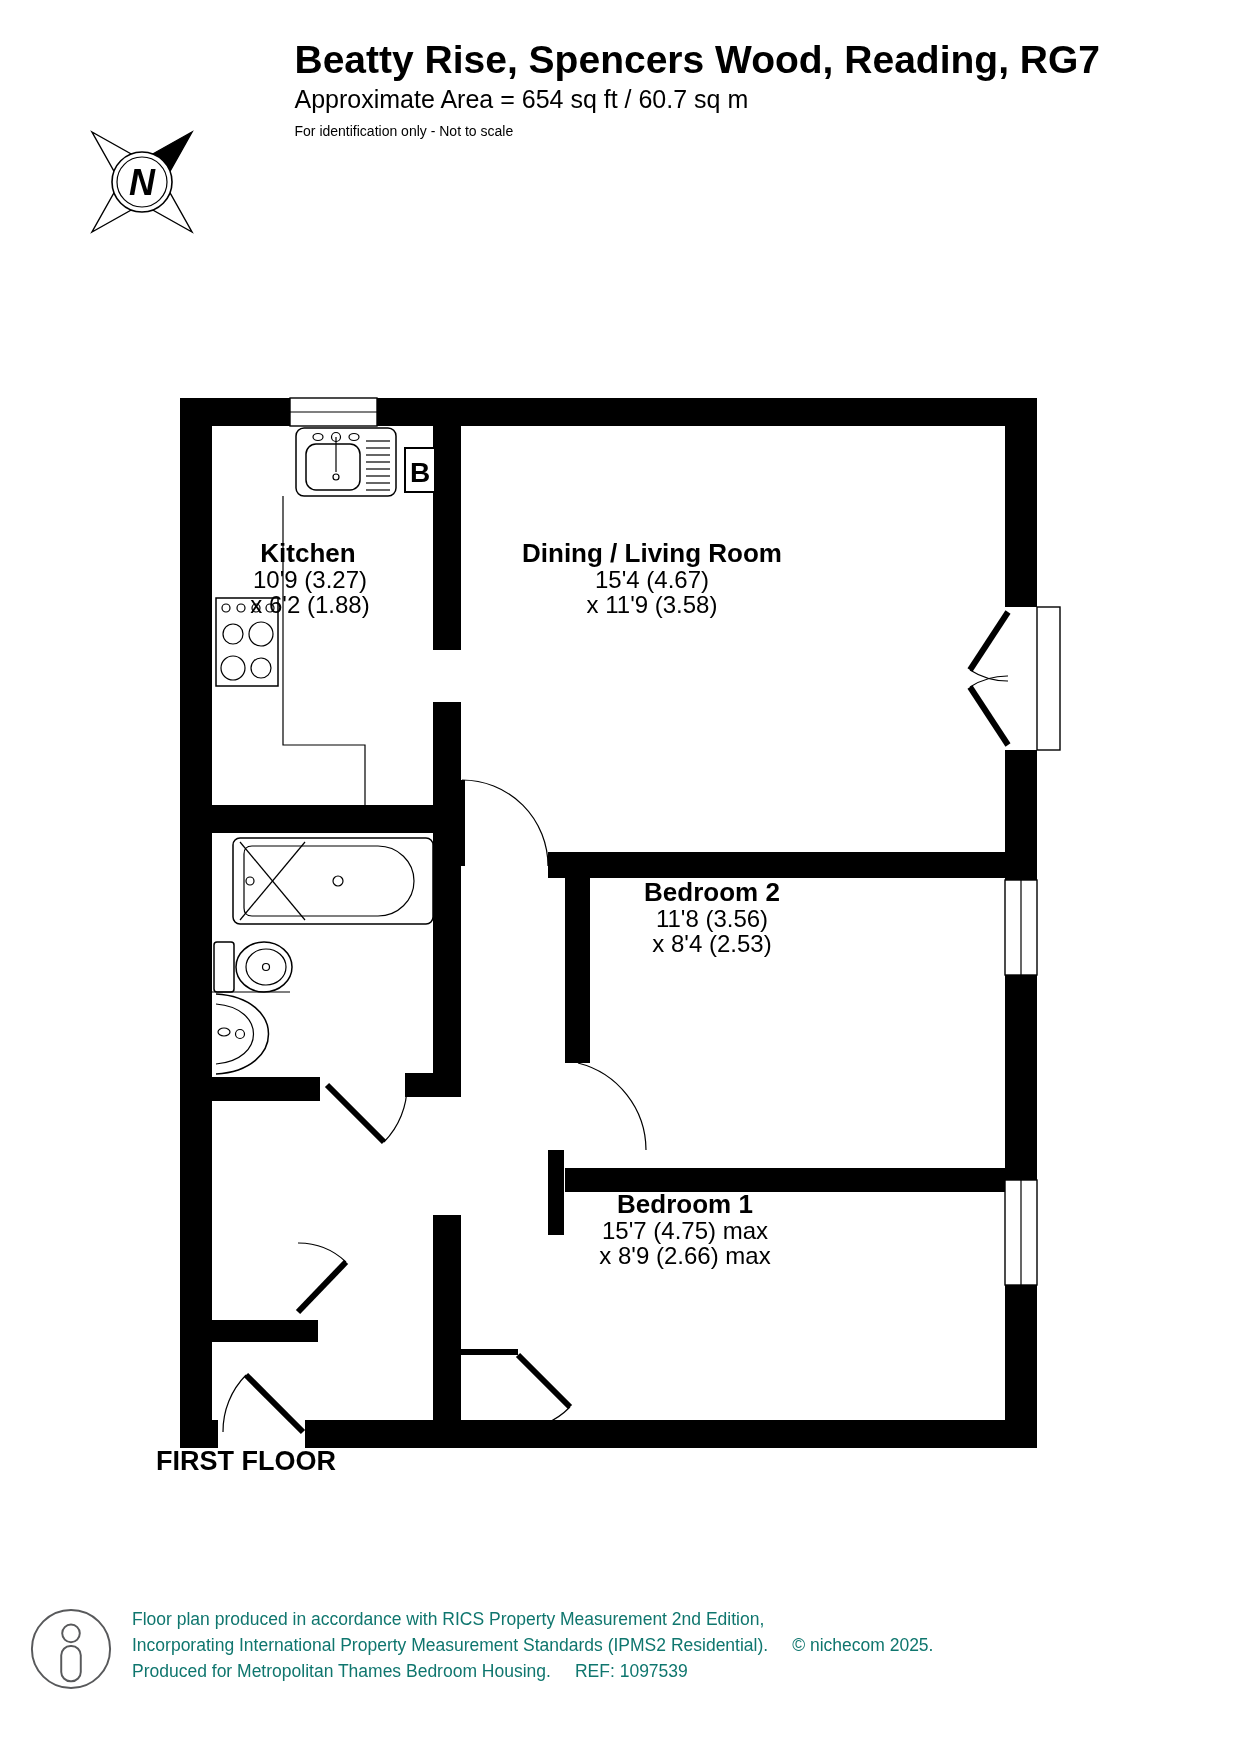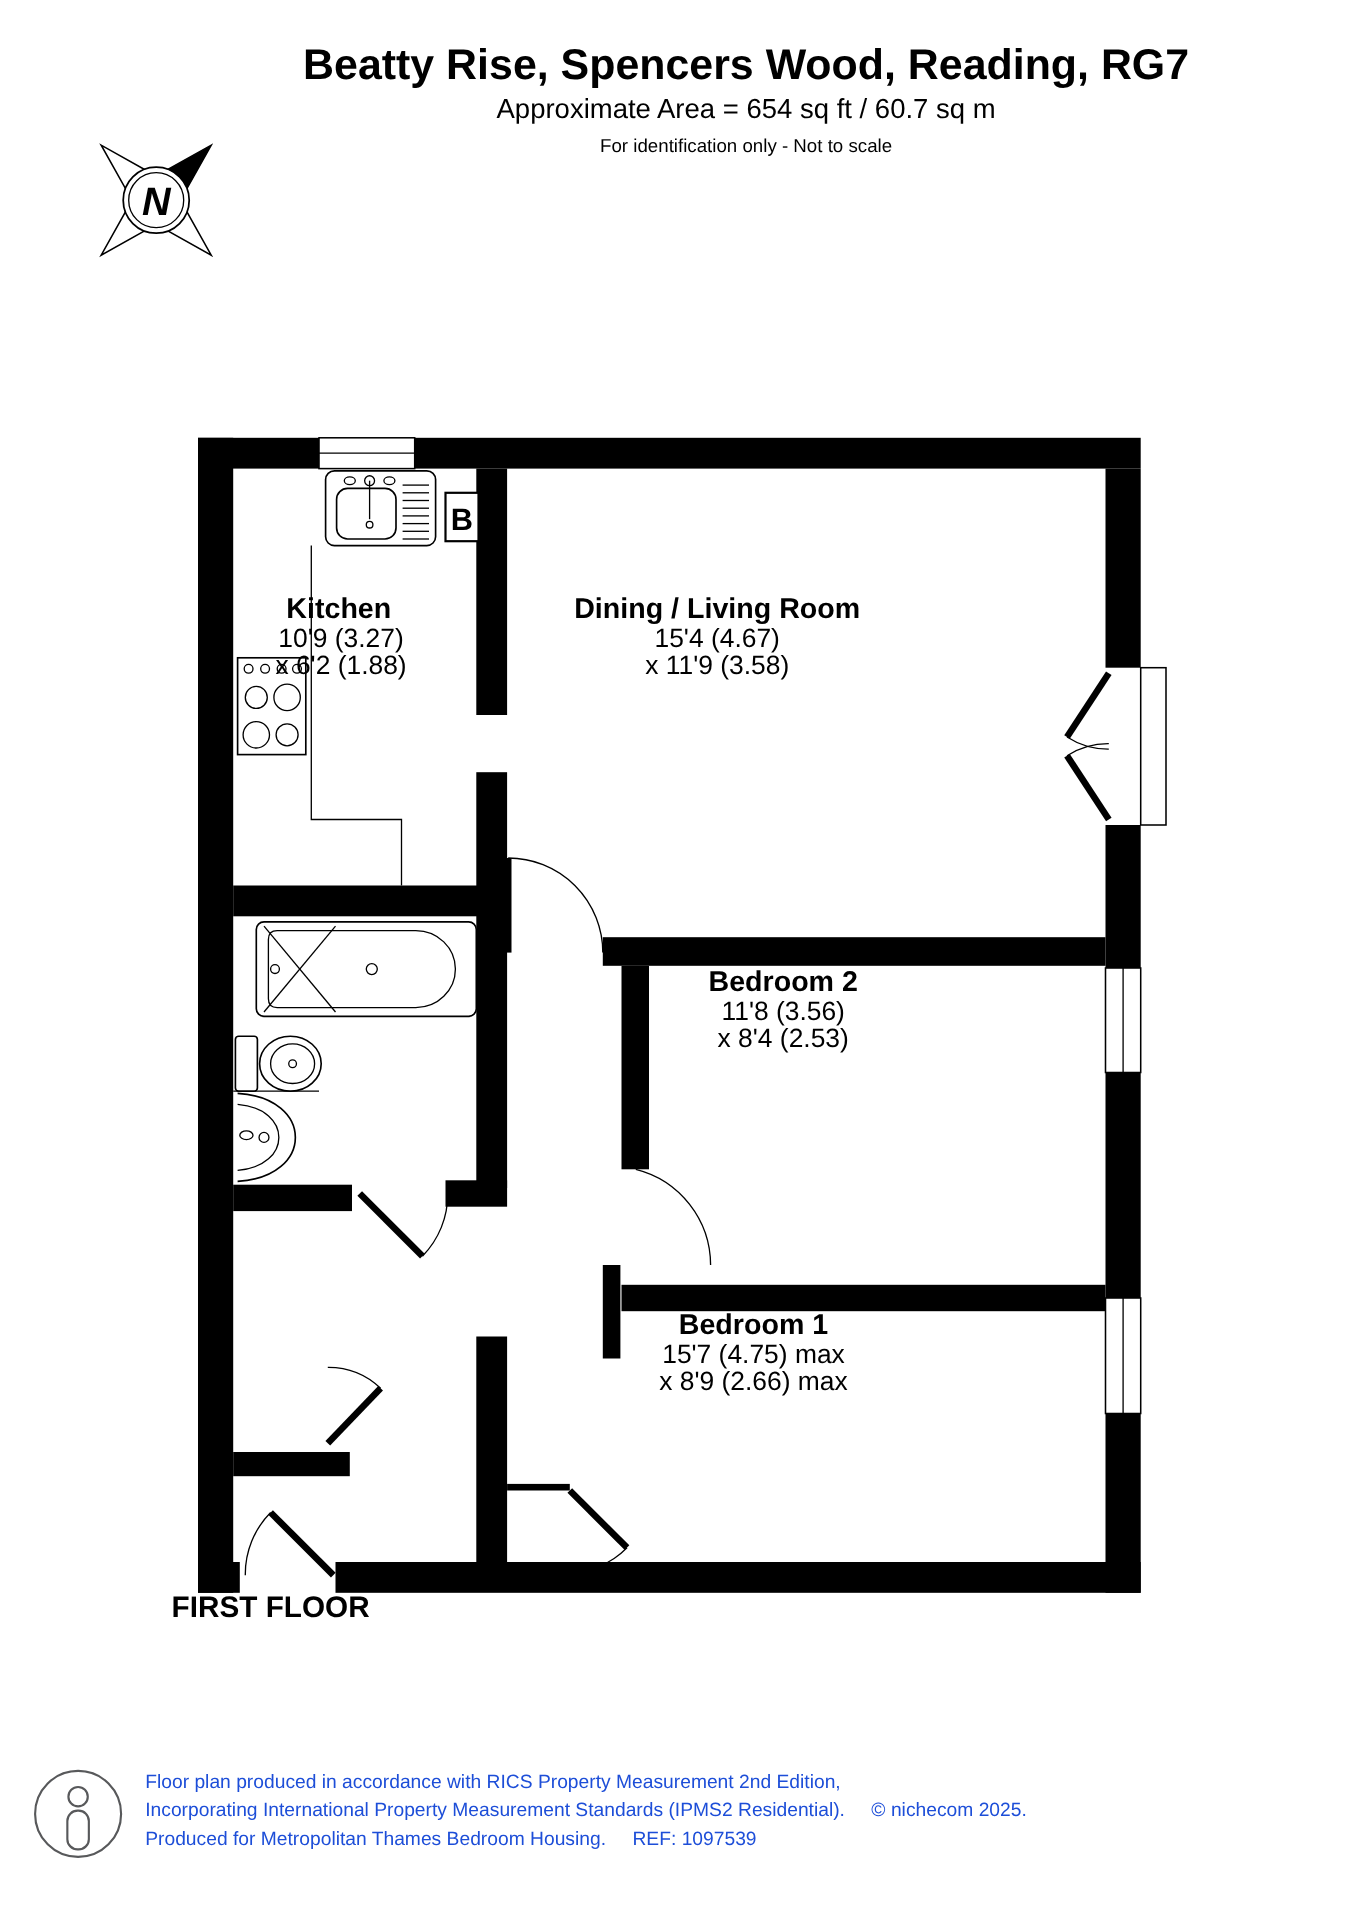"Beatty Rise, Spencers Wood, Reading," .header { right: 160px -> 141px; text-align: center -> left }
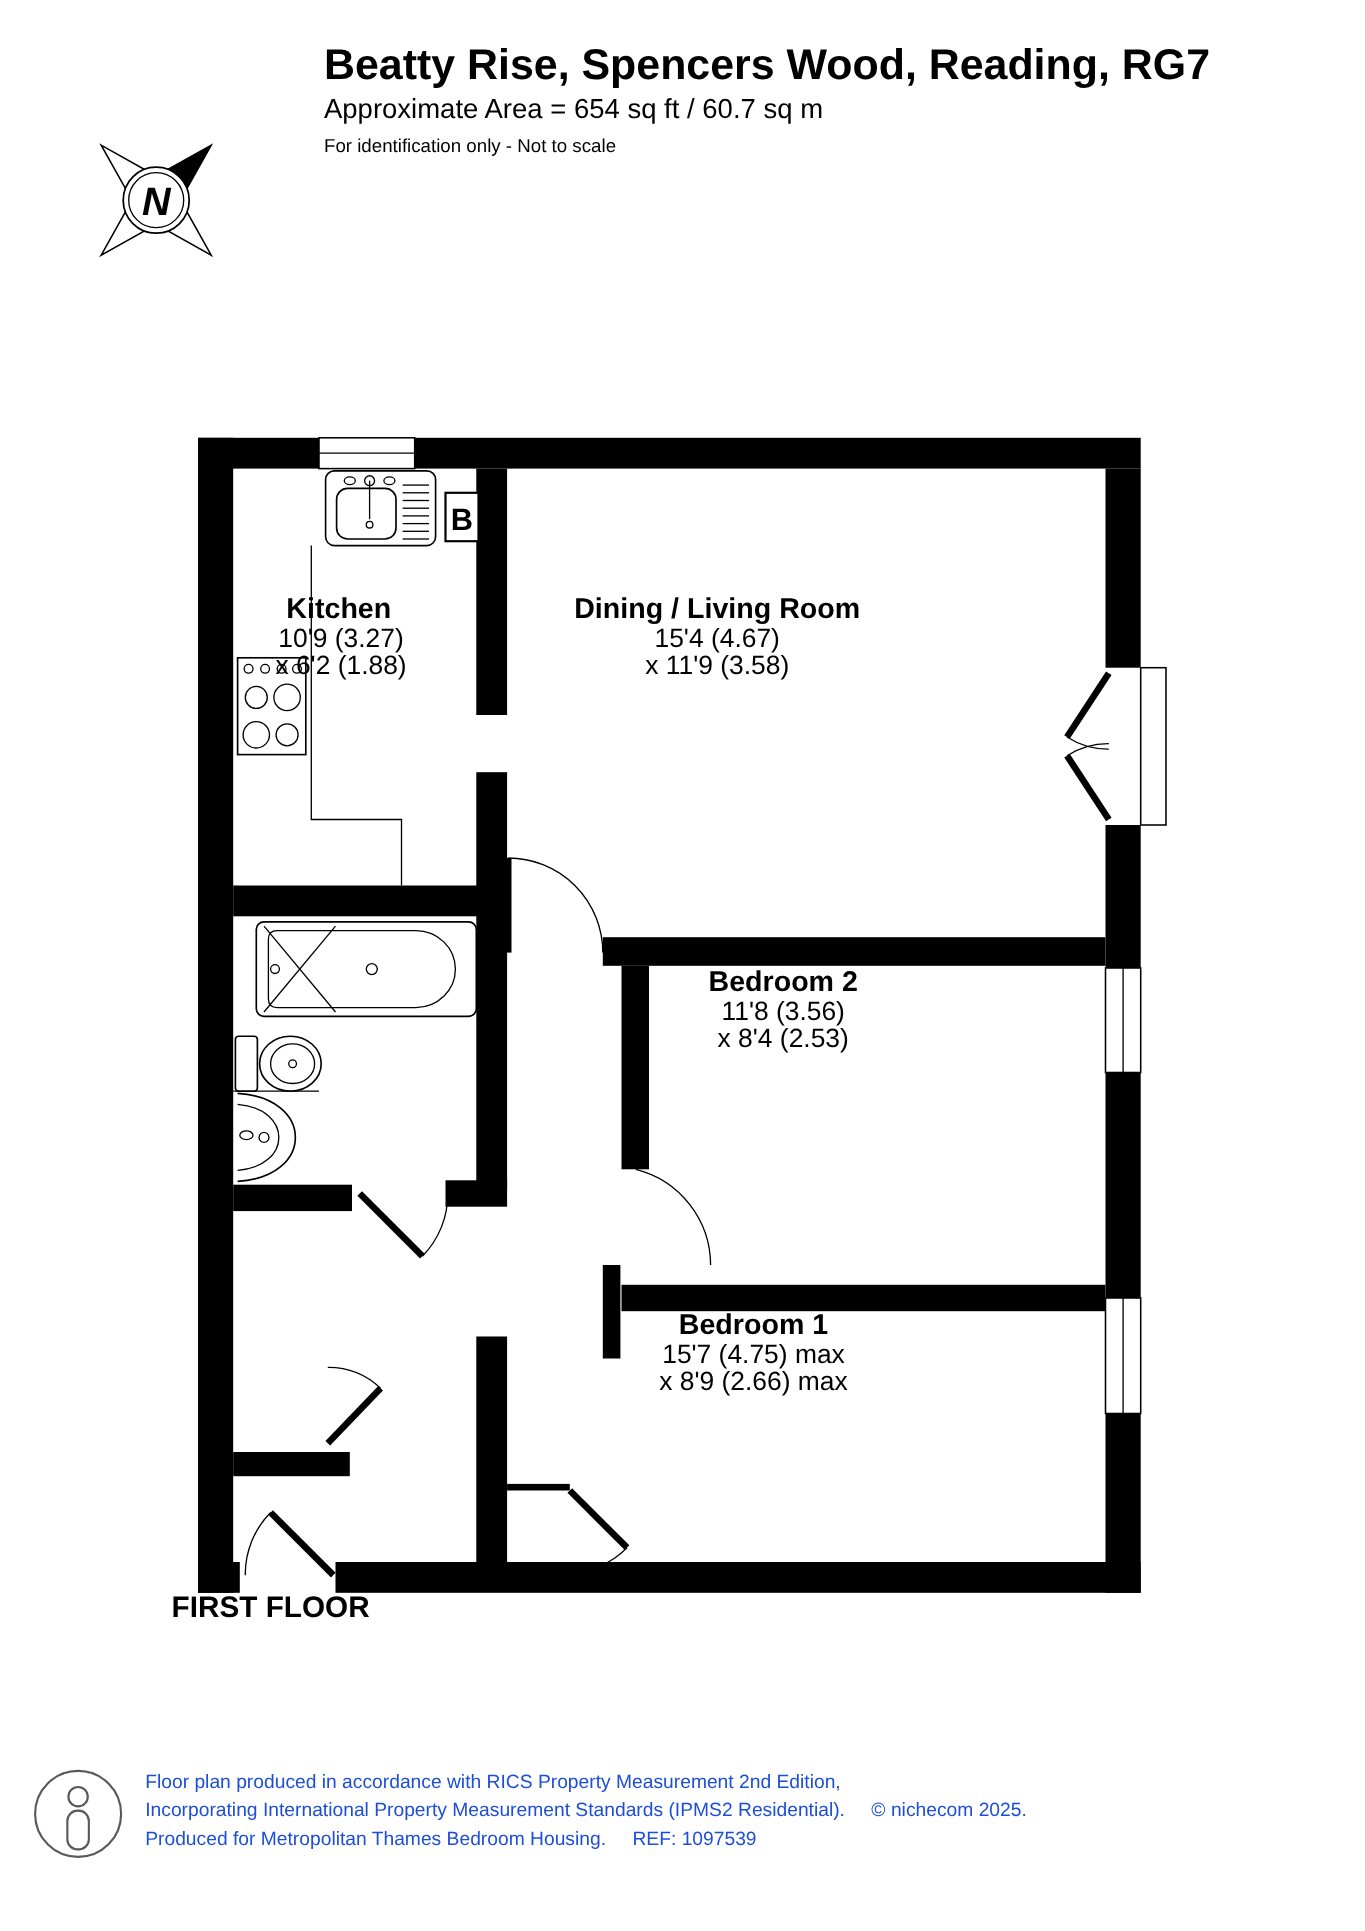"For identification only - Not" .note-line { font-size: 17px -> 14px }
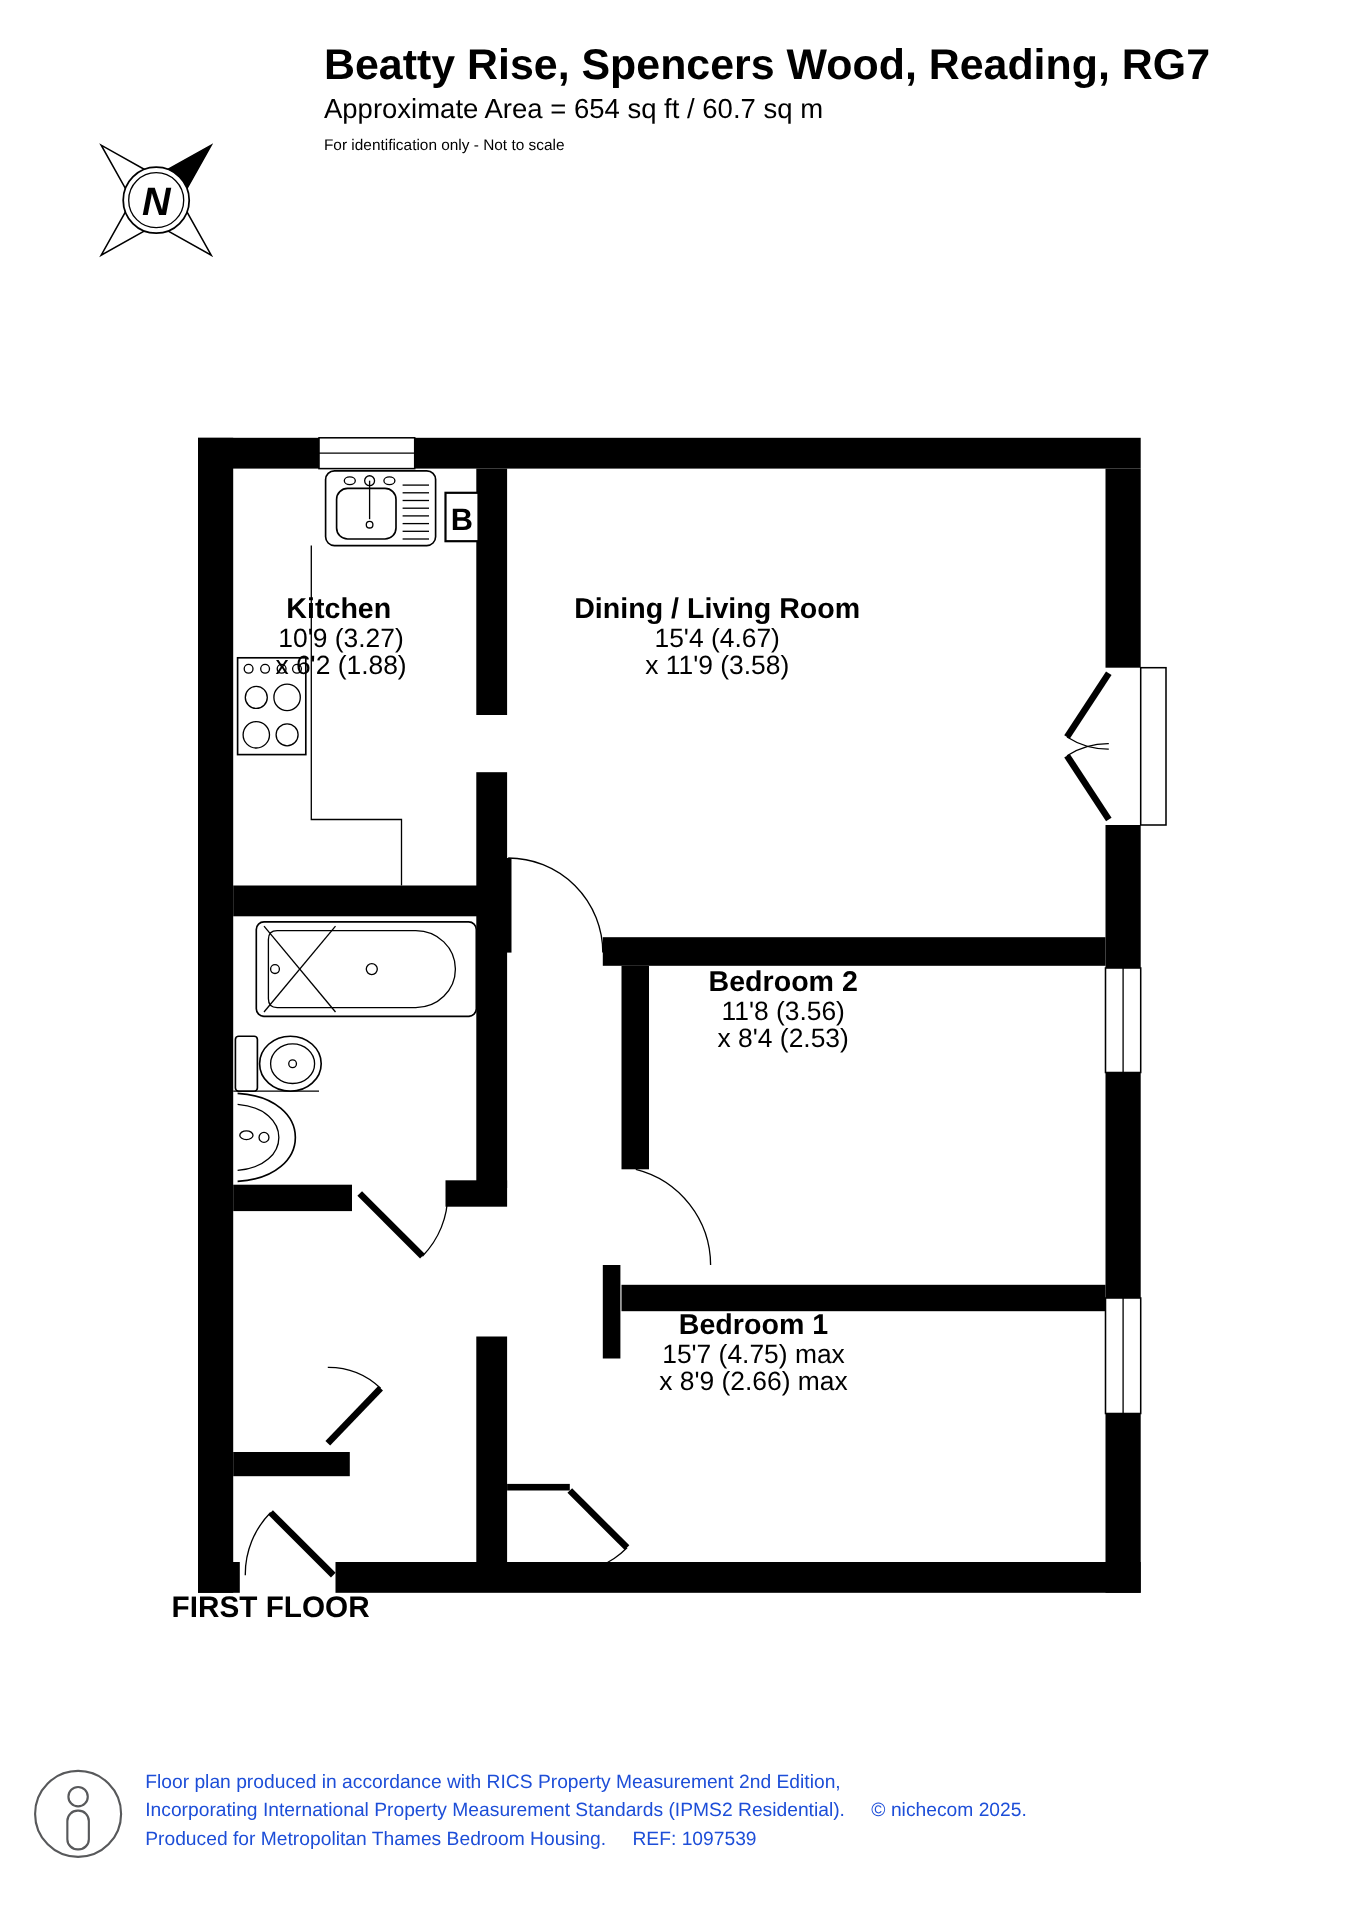"Floor plan produced in accordance" .footer { color: #1d4ed8 -> #0f766e }
